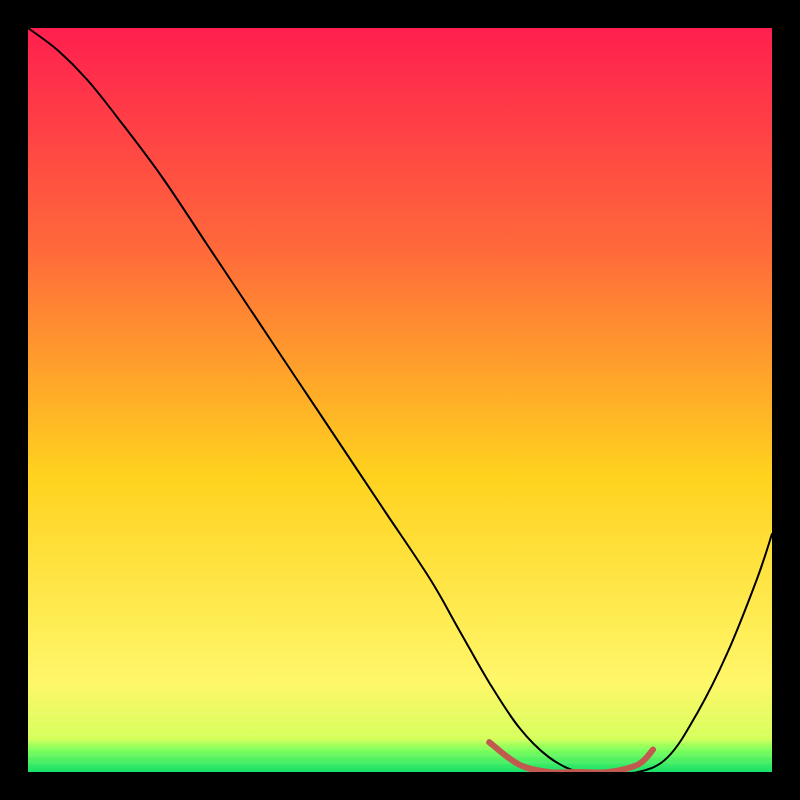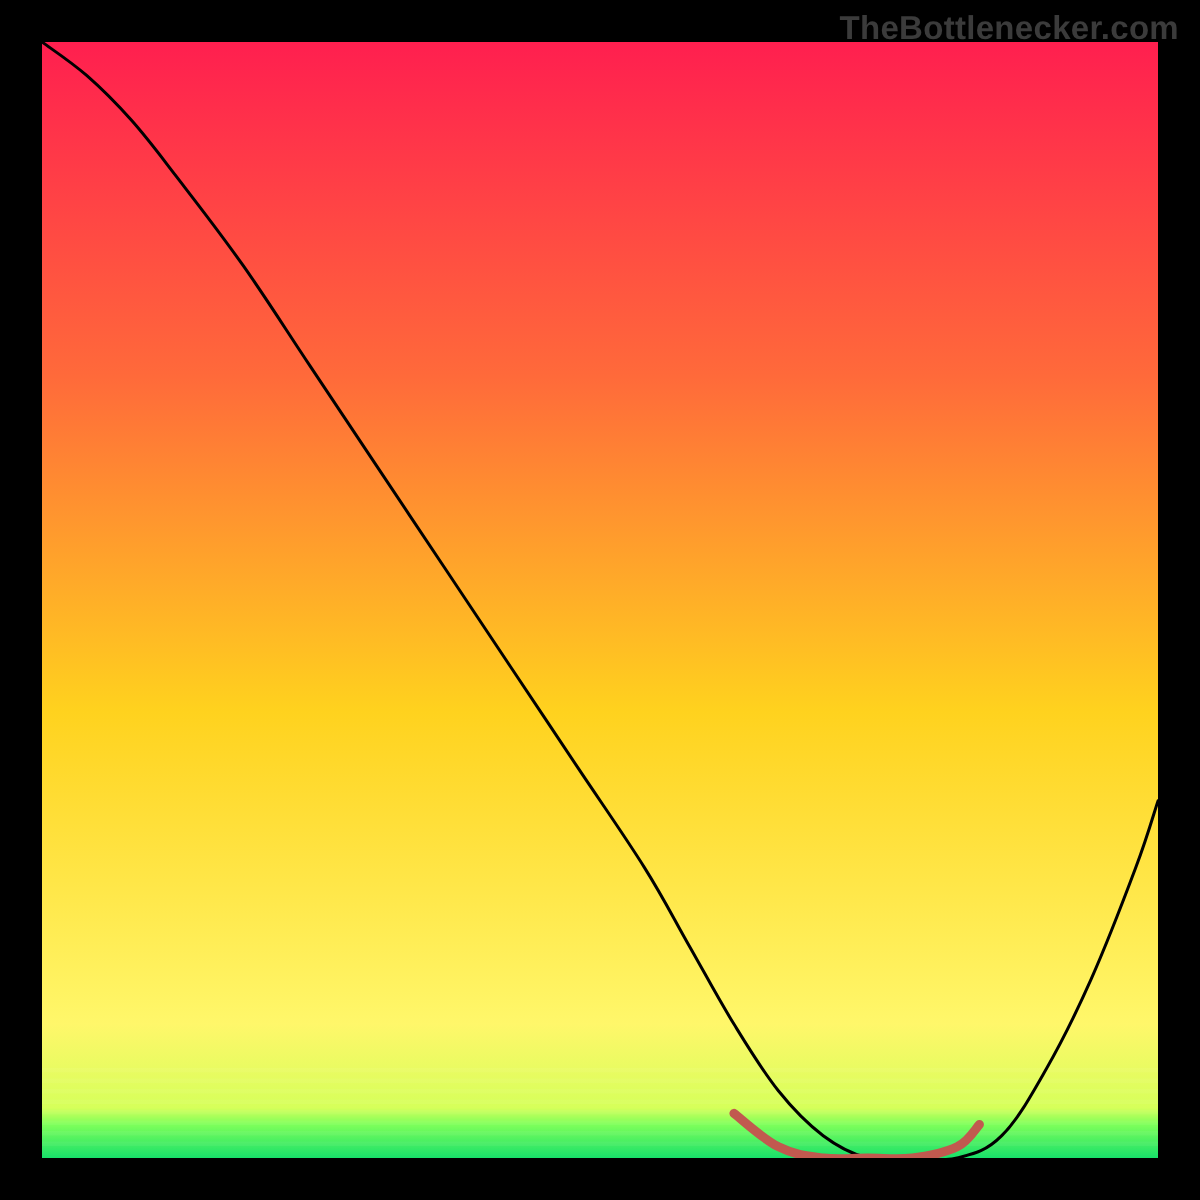"TheBottlenecker.com" div.watermark { html: <div>TheBottlenecker.com</div> -> none }
